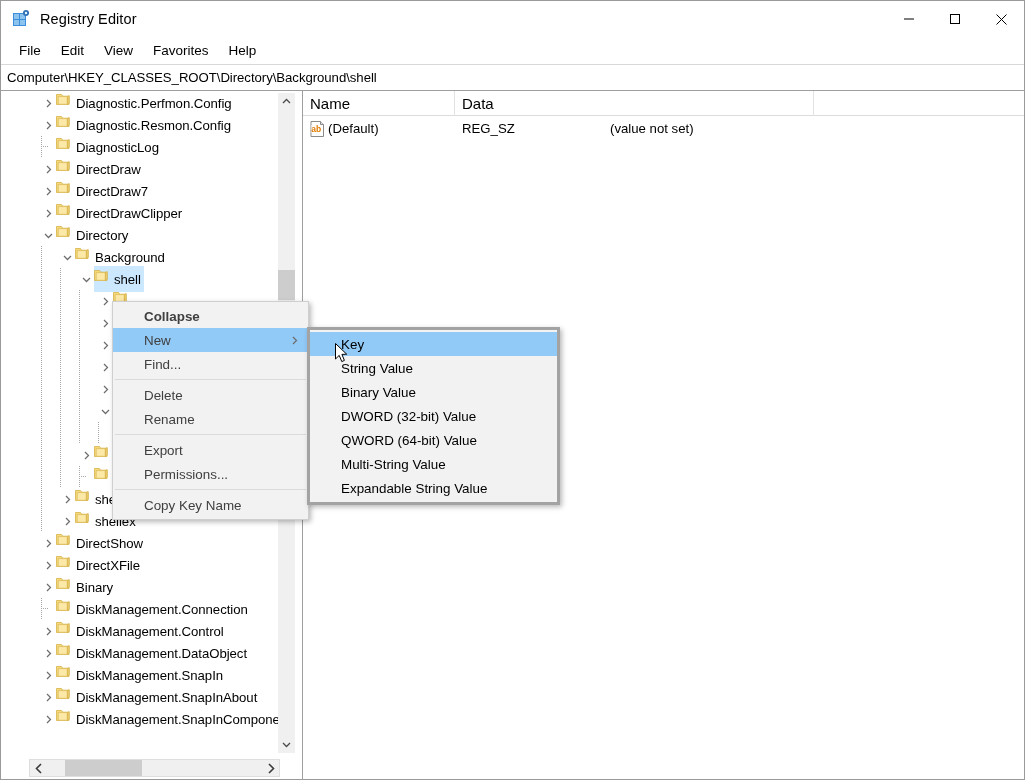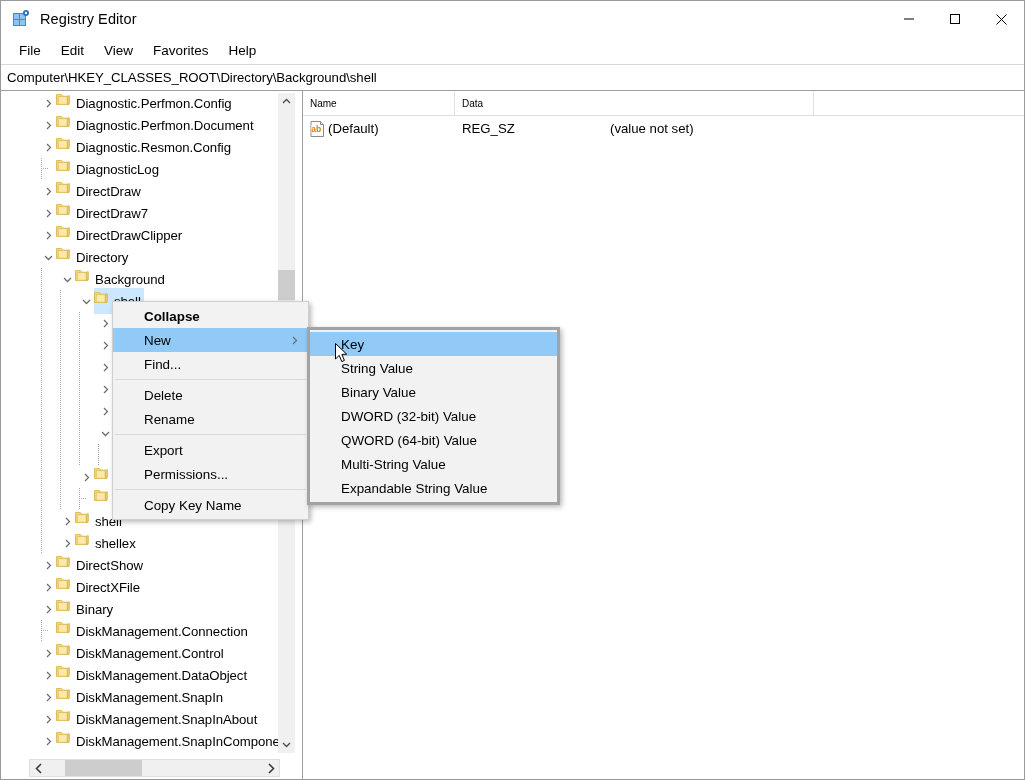"Name" .vh-cell { font-size: 10px -> 15px }
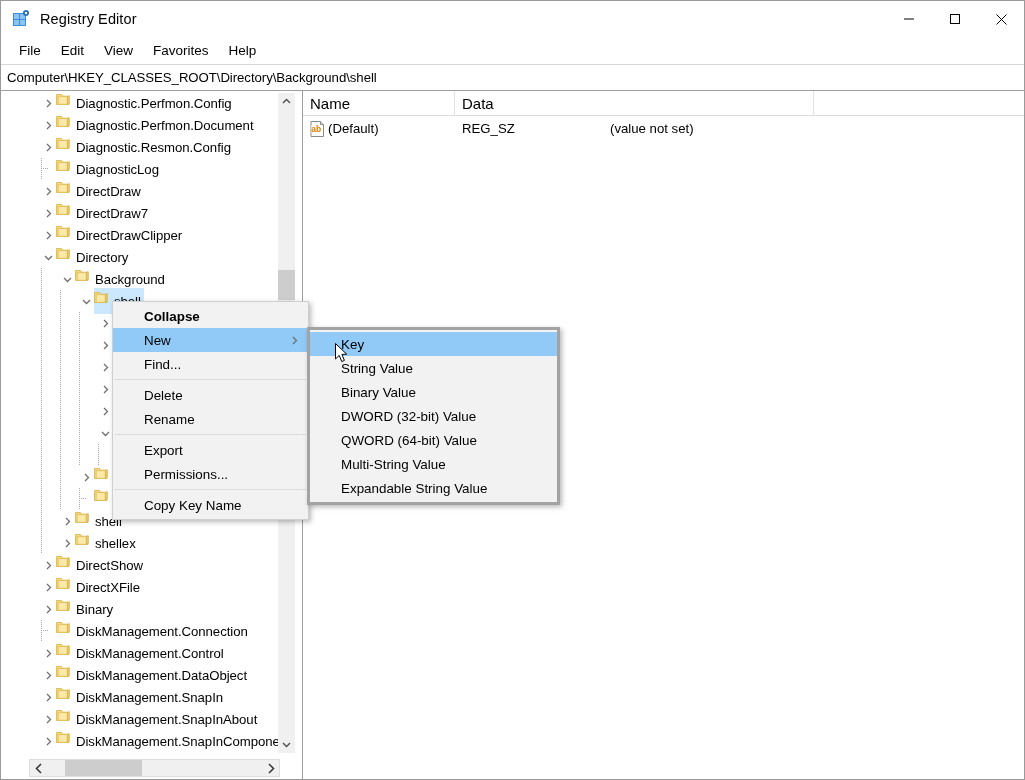"Diagnostic.Perfmon.Document" div.trow { html: <div> <div></div> <div> <svg> <polyline></polyline> </svg> </div> <span> <span><svg> <path></path> <path></path> <path></path> </svg></span> <span>Diagnostic.Perfmon.Document</span> </span> </div> -> none }
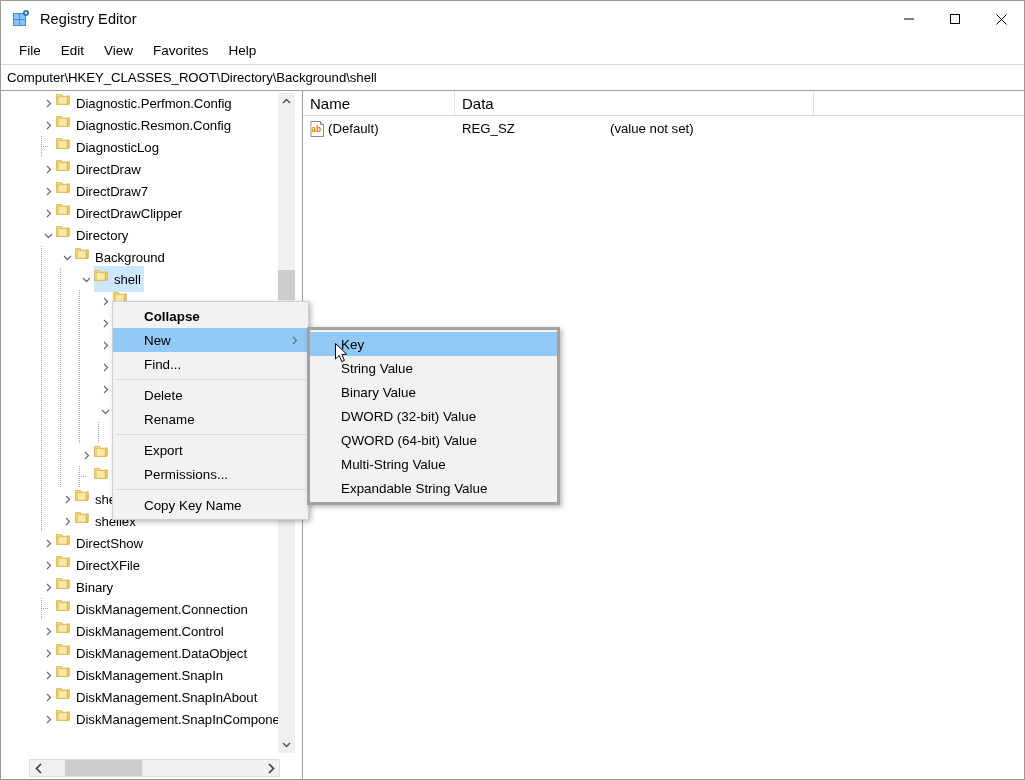"Collapse" .ctx-item { color: #000000 -> #404040 }
